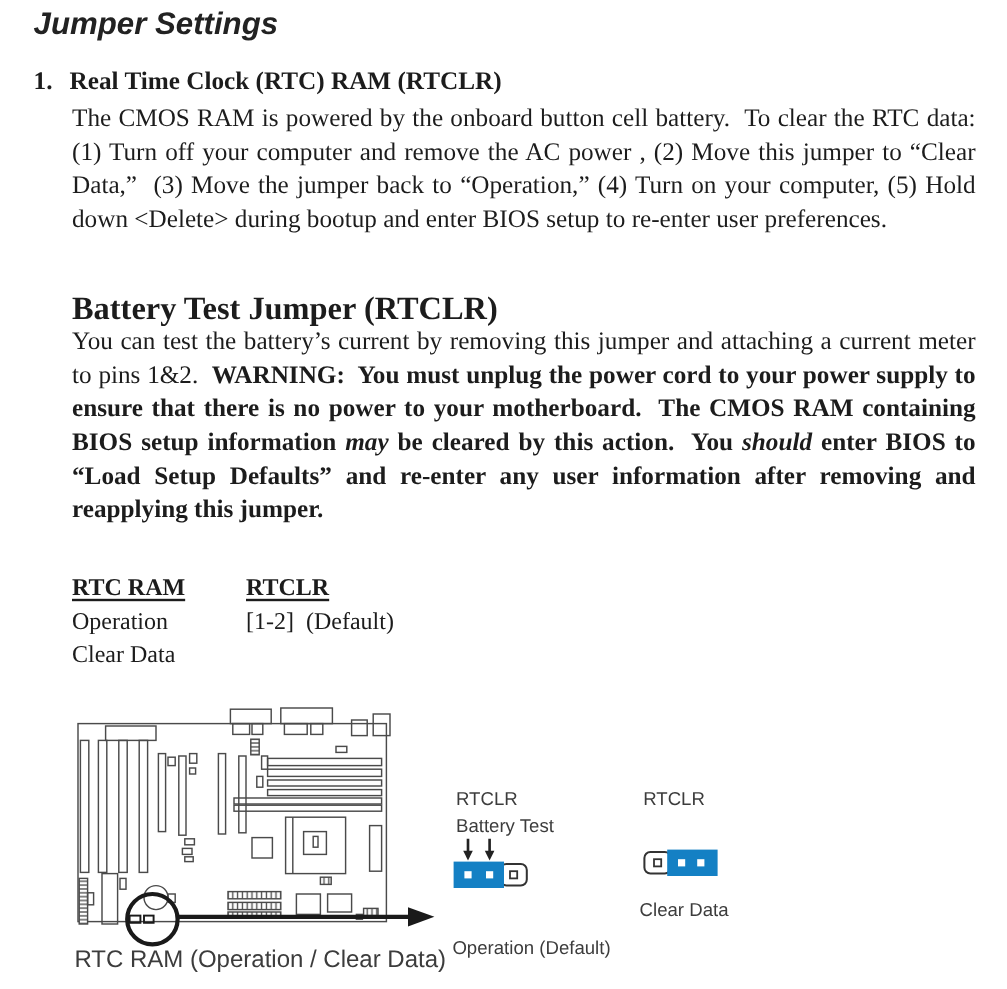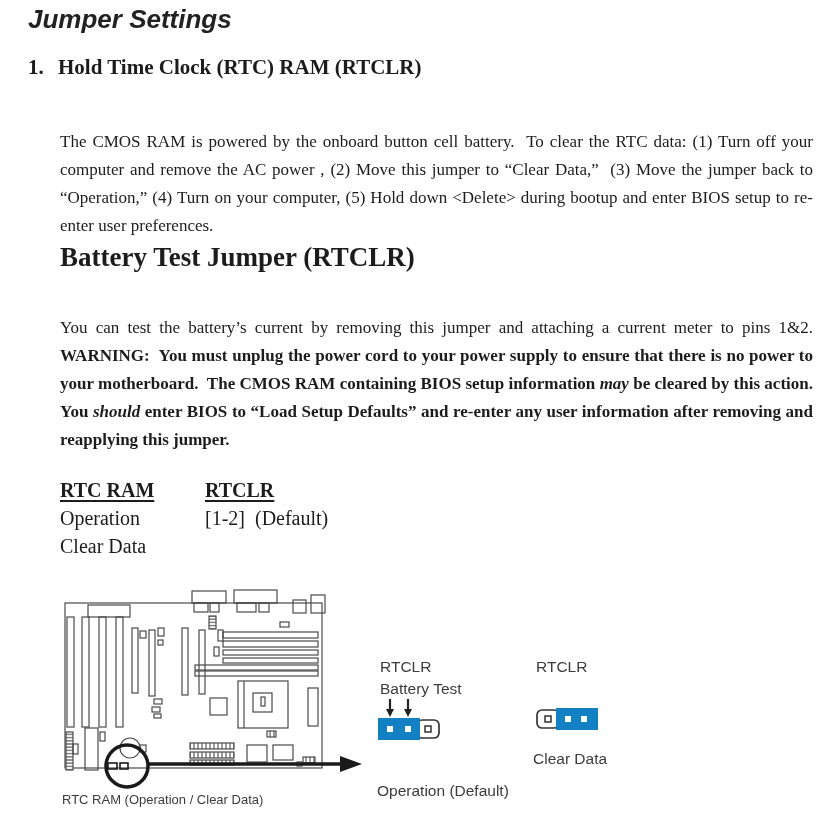"Hold Time Clock (RTC) RAM" span { text: Hold -> Real }
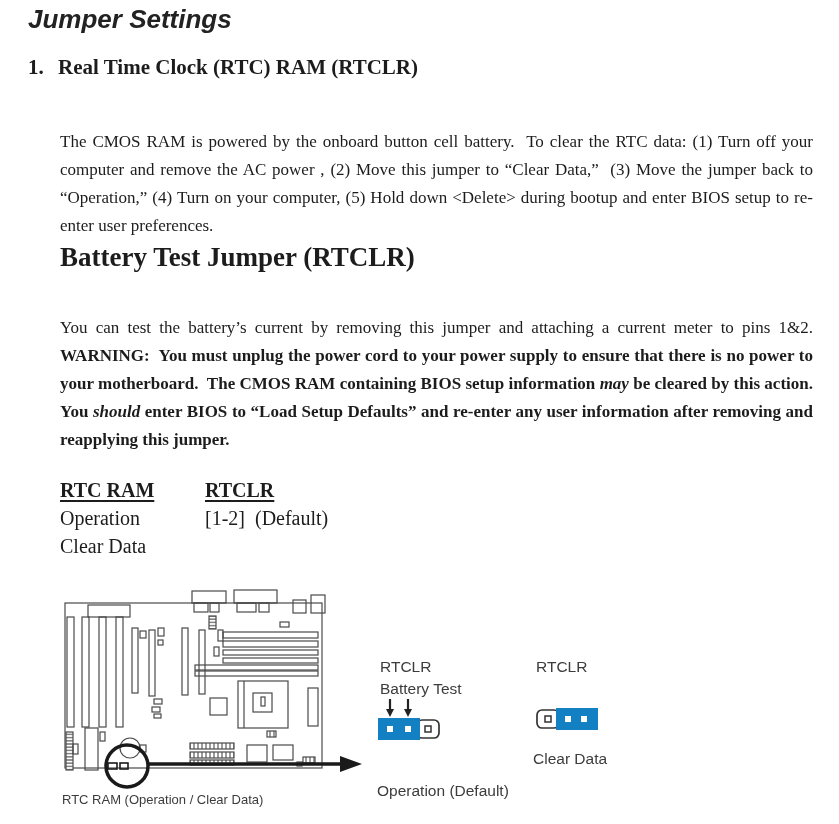"The CMOS RAM is powered" .body-para { font-size: 17px -> 21px; margin-top: 44px -> none }
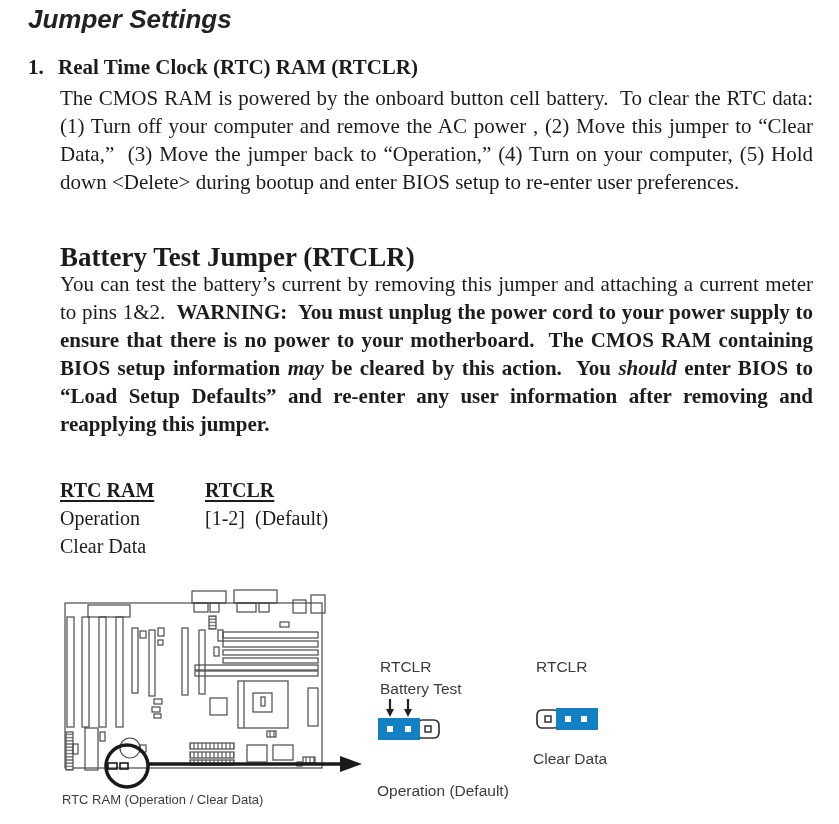"RTC RAM (Operation / Clear" .board-caption { font-size: 13px -> 20px }
